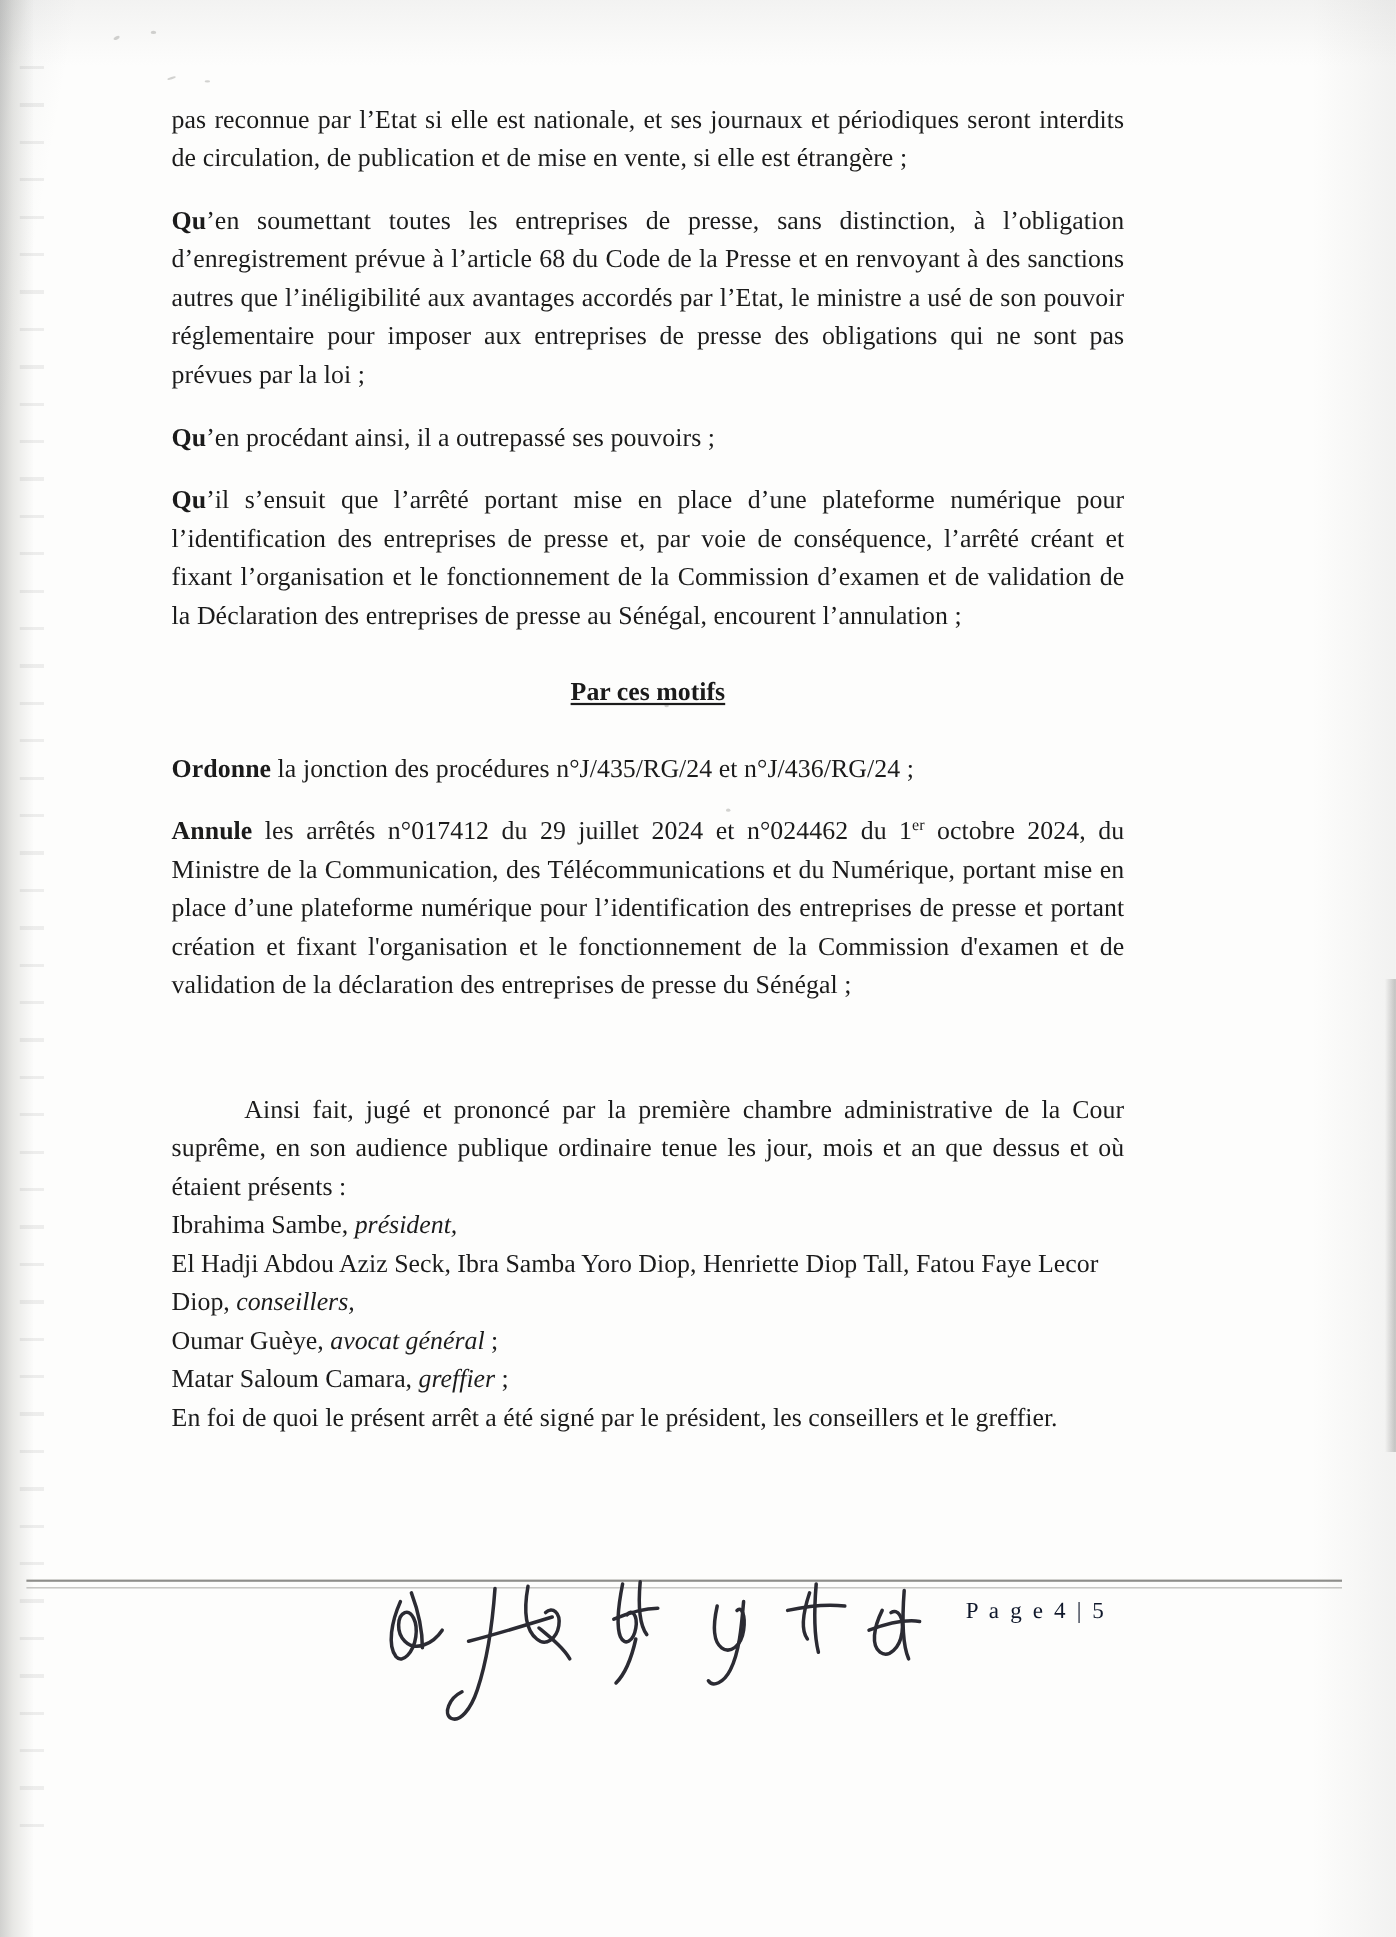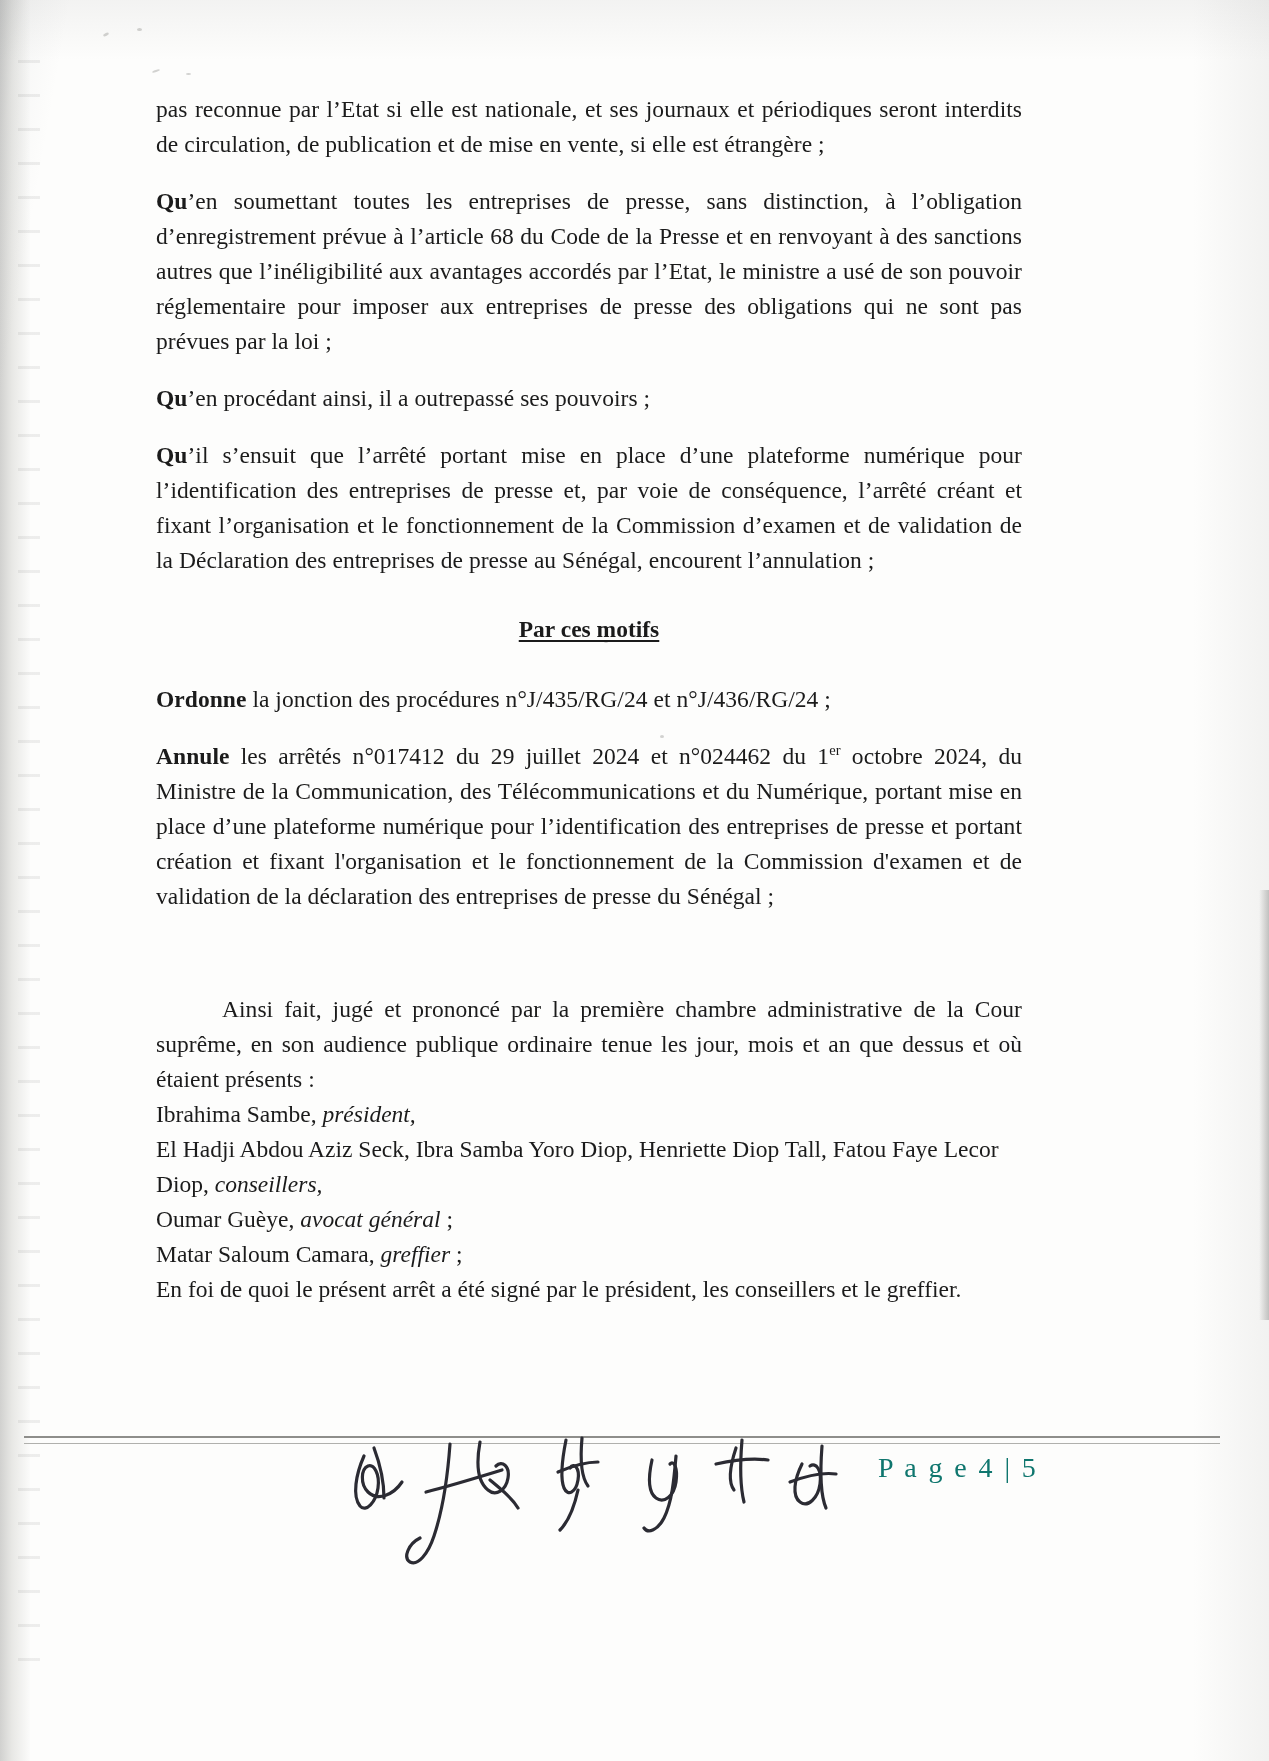"P a g e 4" .page-number { color: #0f766e -> #0f172a; font-size: 28px -> 21px }
